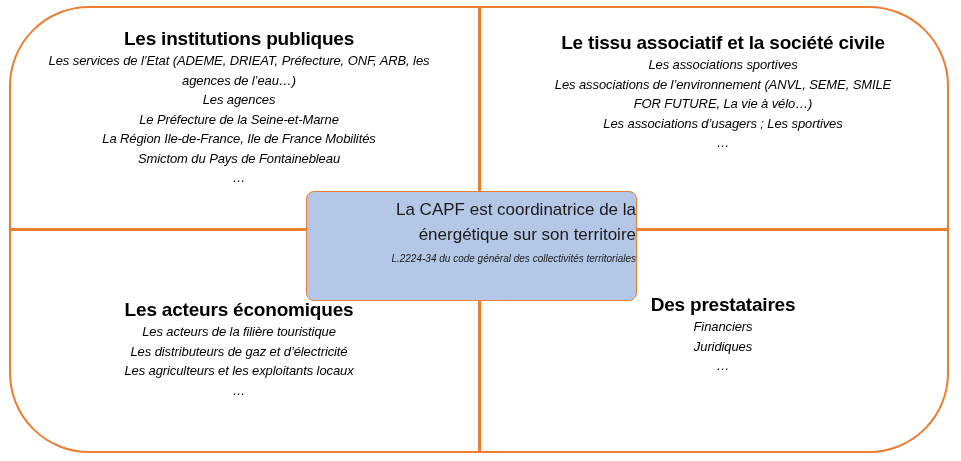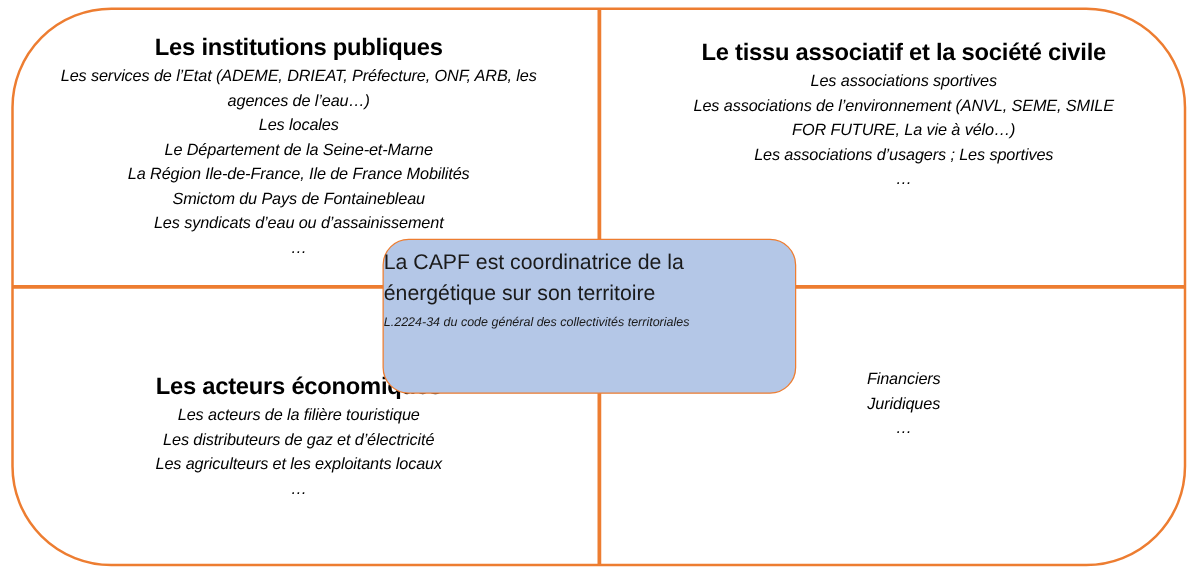"Les locales" li { text: locales -> agences }
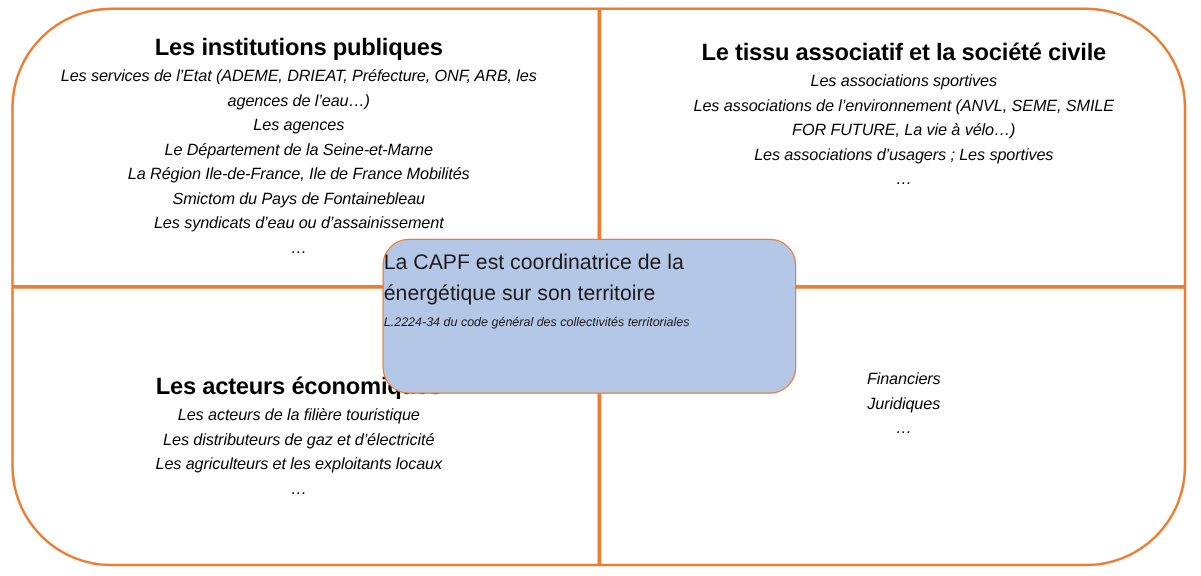"Le Département de la Seine-et-Marne" li { text: Département -> Préfecture }
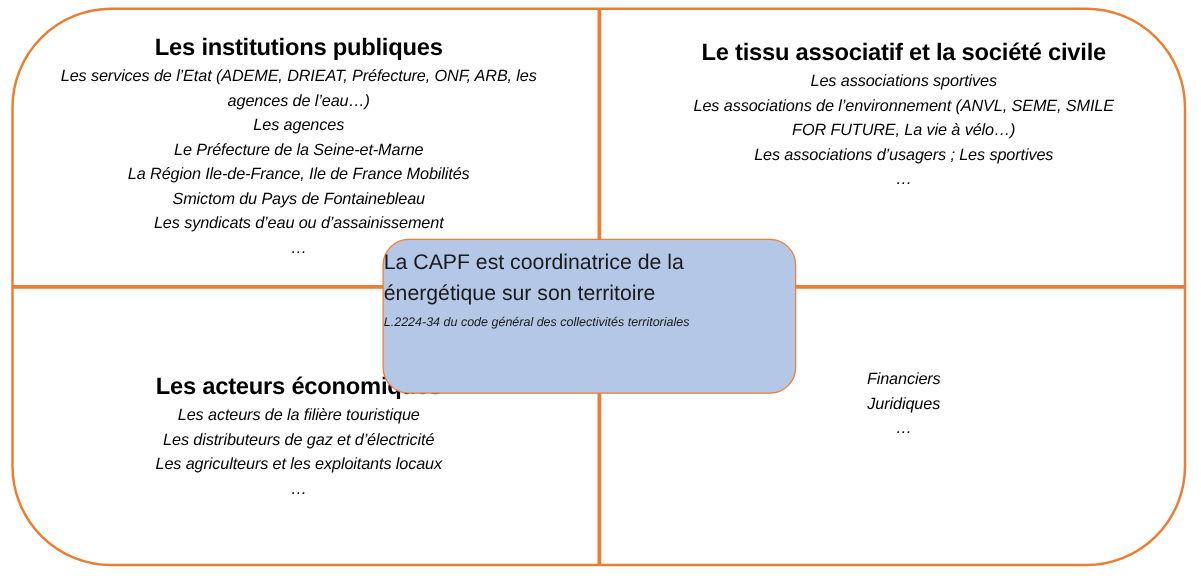"Les syndicats d’eau ou d’assainissement" li { html: <li>Les syndicats d’eau ou d’assainissement</li> -> none }
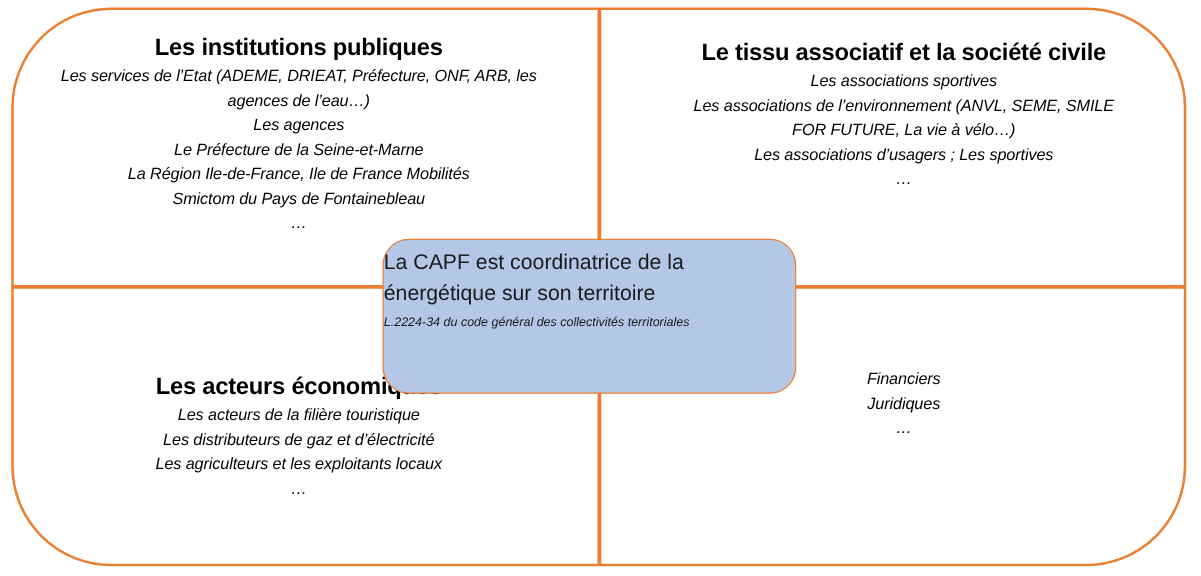"La CAPF est coordinatrice de" .center-box { border-radius: 21px -> 8px; height: 124px -> 110px; text-align: left -> right }
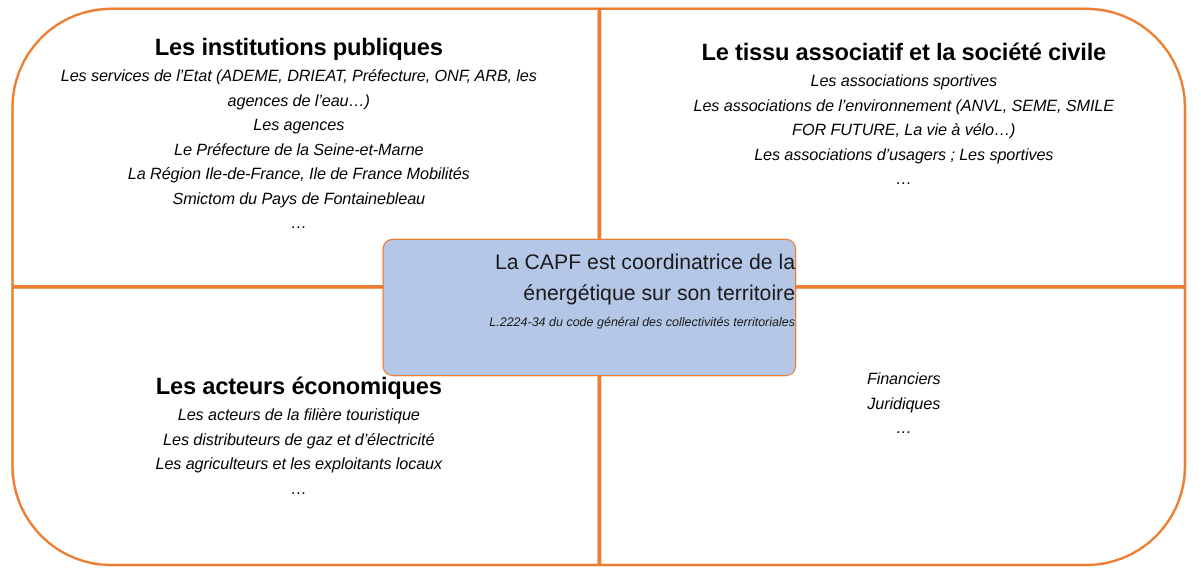"Des prestataires" div.q-title { html: none -> <div>Des prestataires</div> }
